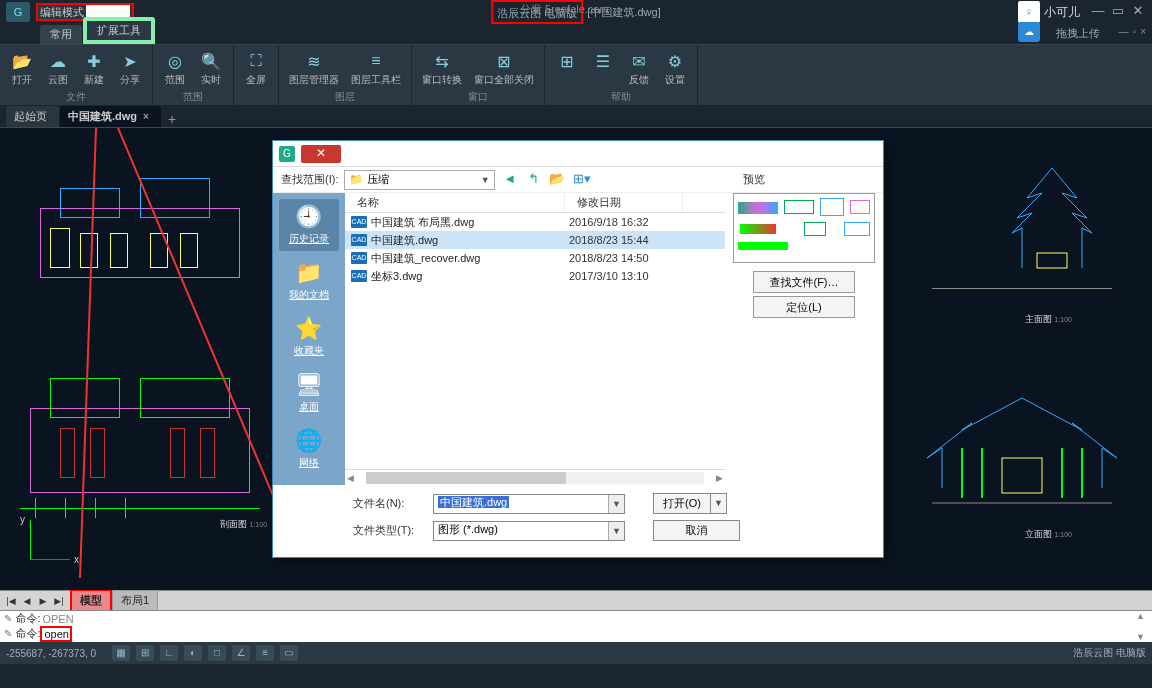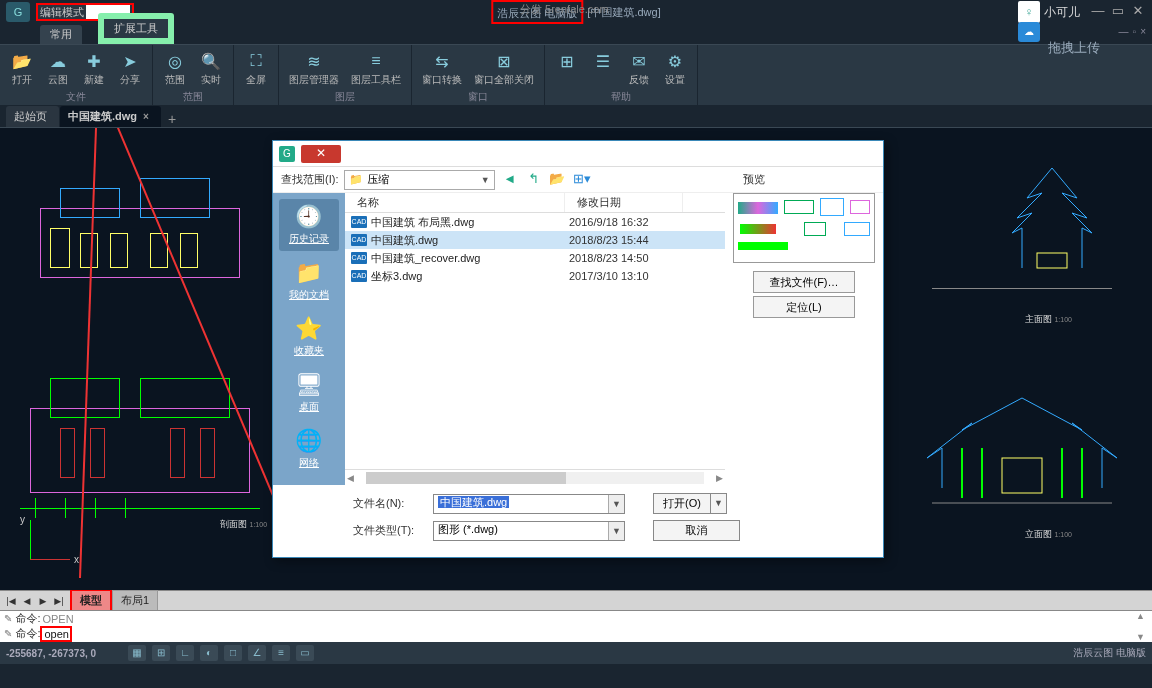"扩展工具" .ribbon-tab.highlight { border: 6px solid #86efac -> 4px solid #86efac; margin-left: 15px -> none }
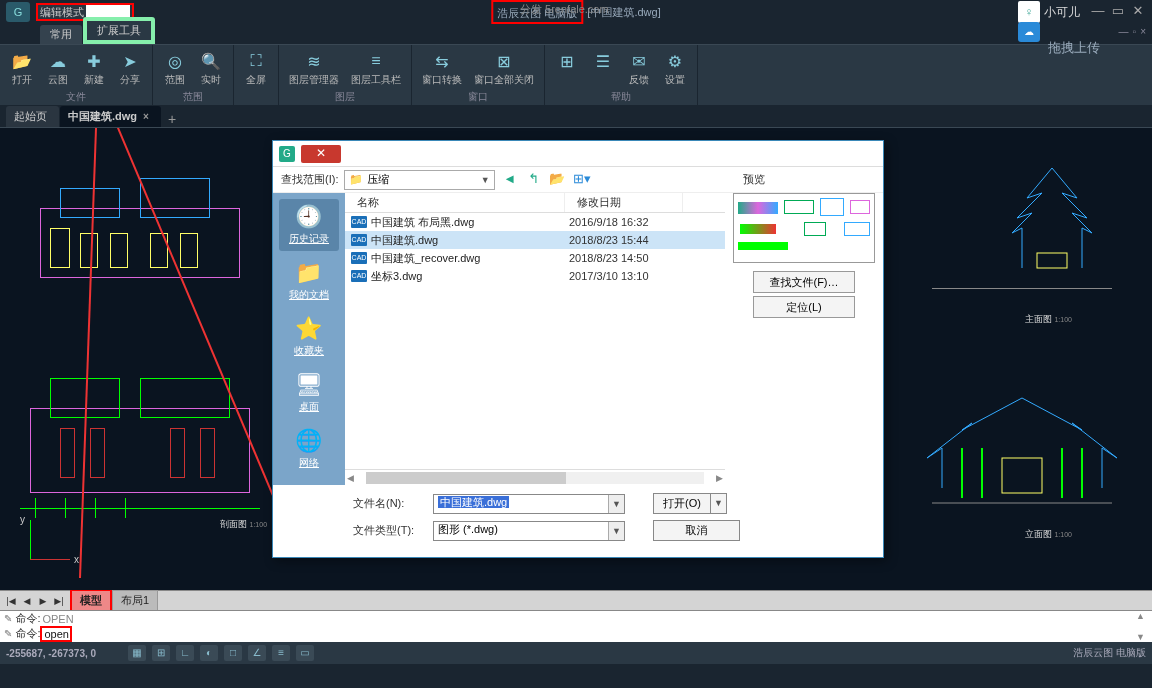"拖拽上传" .upload-txt { font-size: 13px -> 11px; top: 15px -> 2px }
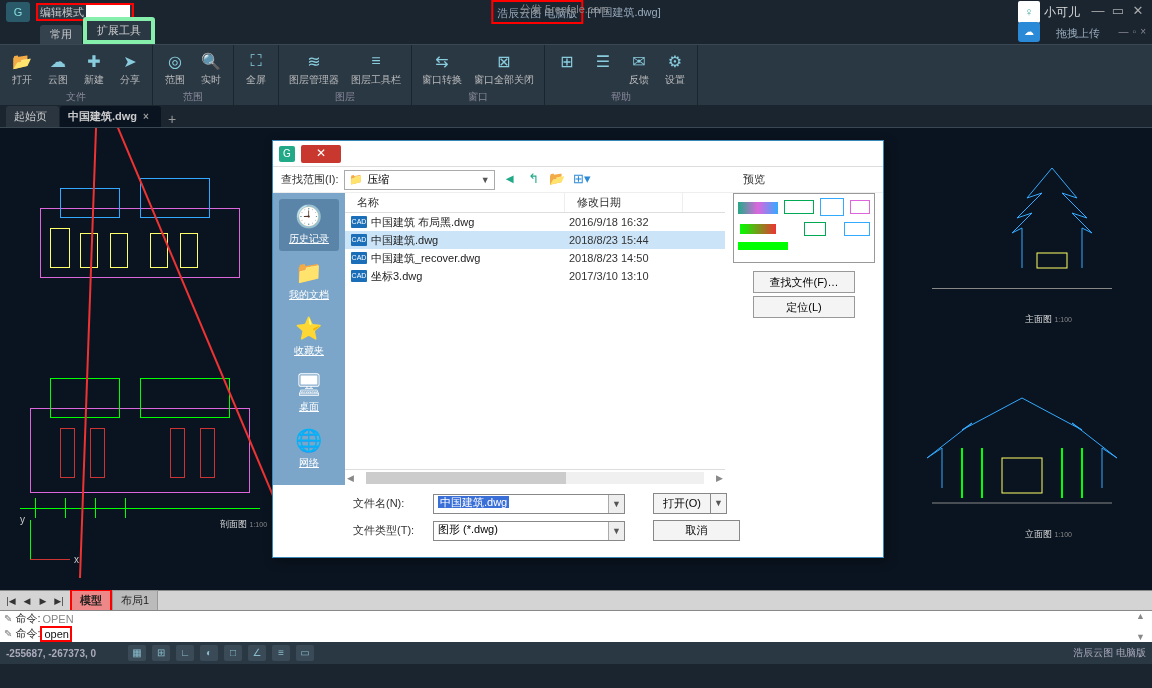"-255687, -267373, 0" .coords { font-weight: bold -> none; margin-right: 32px -> 16px }
